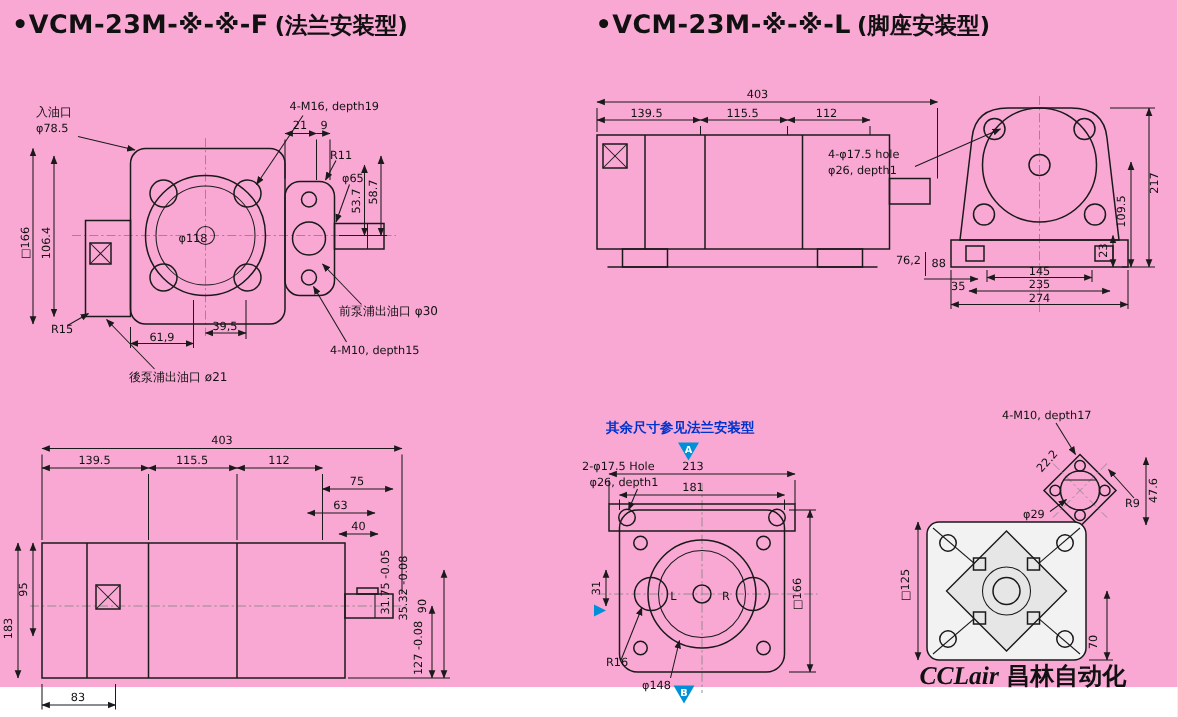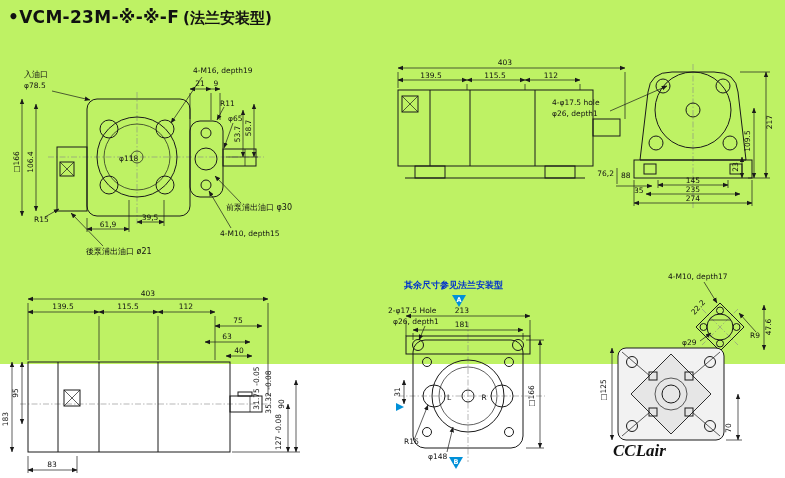"•VCM-23M-※-※-F" #page { background: #bef264 -> #f9a8d4; height: 364px -> 458px }
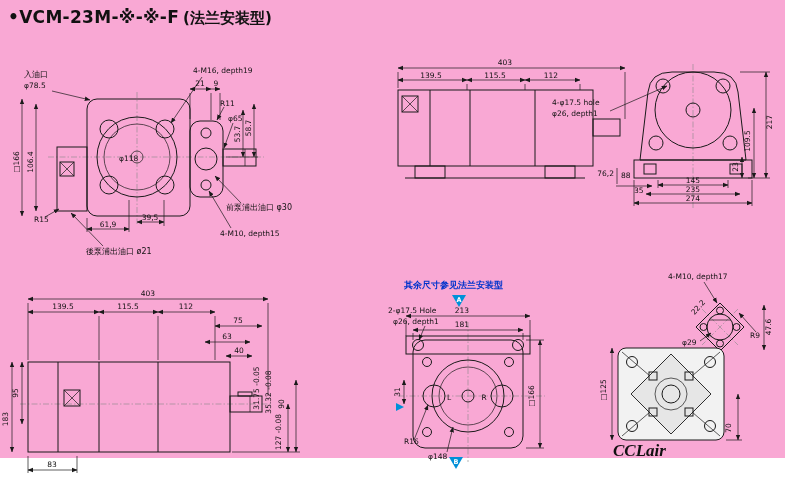"•VCM-23M-※-※-L" div.title { html: none -> <div> <span>•VCM-23M-※-※-L</span> <span>(脚座安装型)</span> </div> }
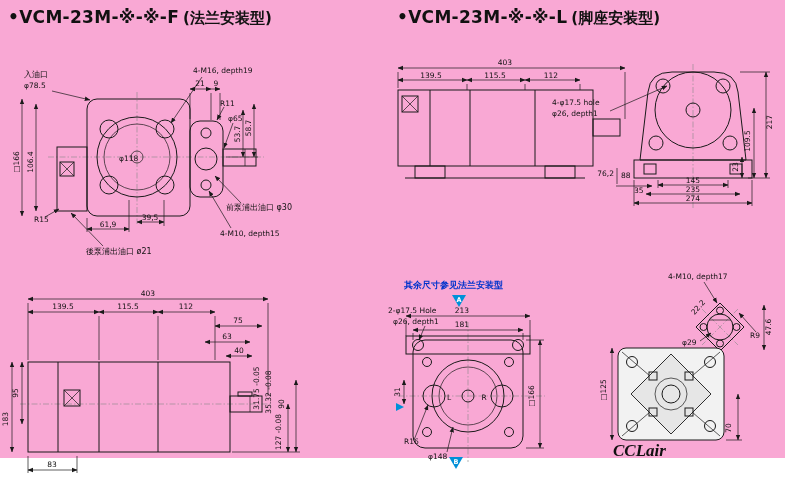"昌林自动化" span.cjk { html: none -> <span>昌林自动化</span> }
